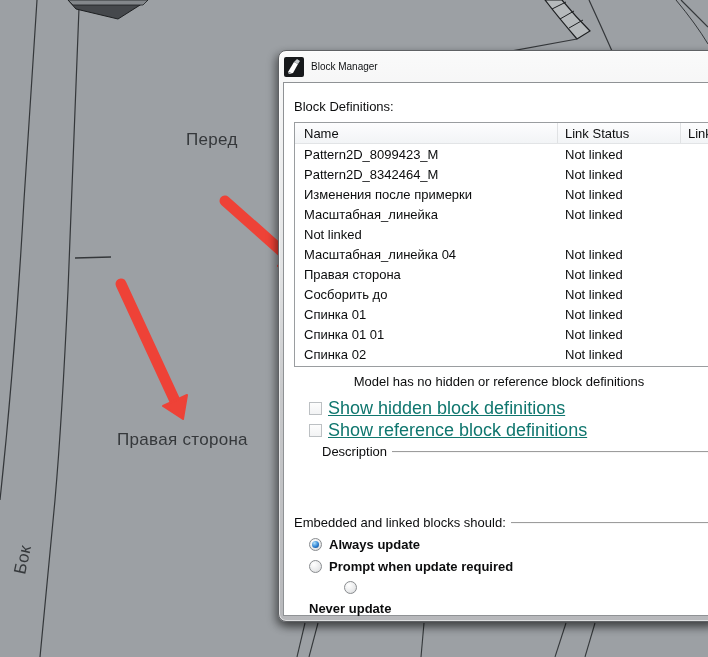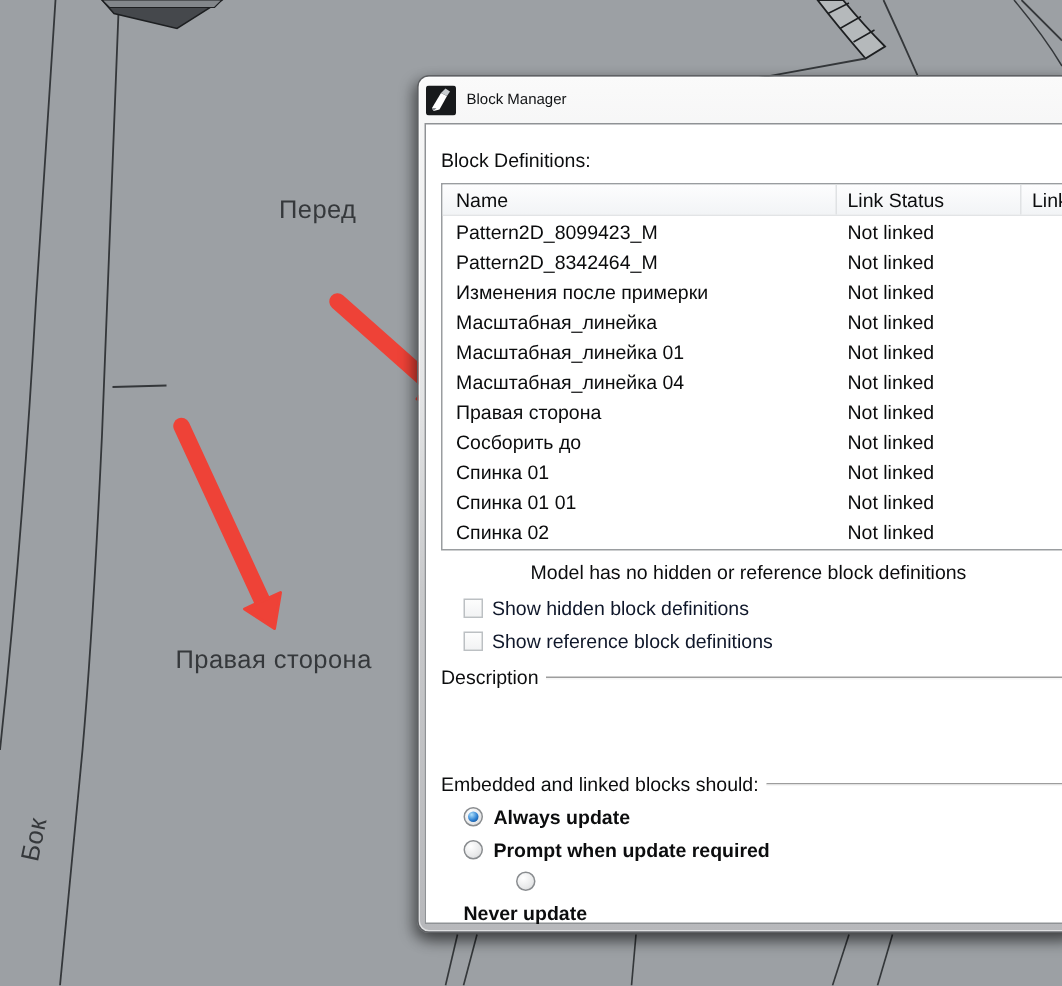"Масштабная_линейка 01" div.cell { html: <div>Масштабная_линейка 01</div> -> none }
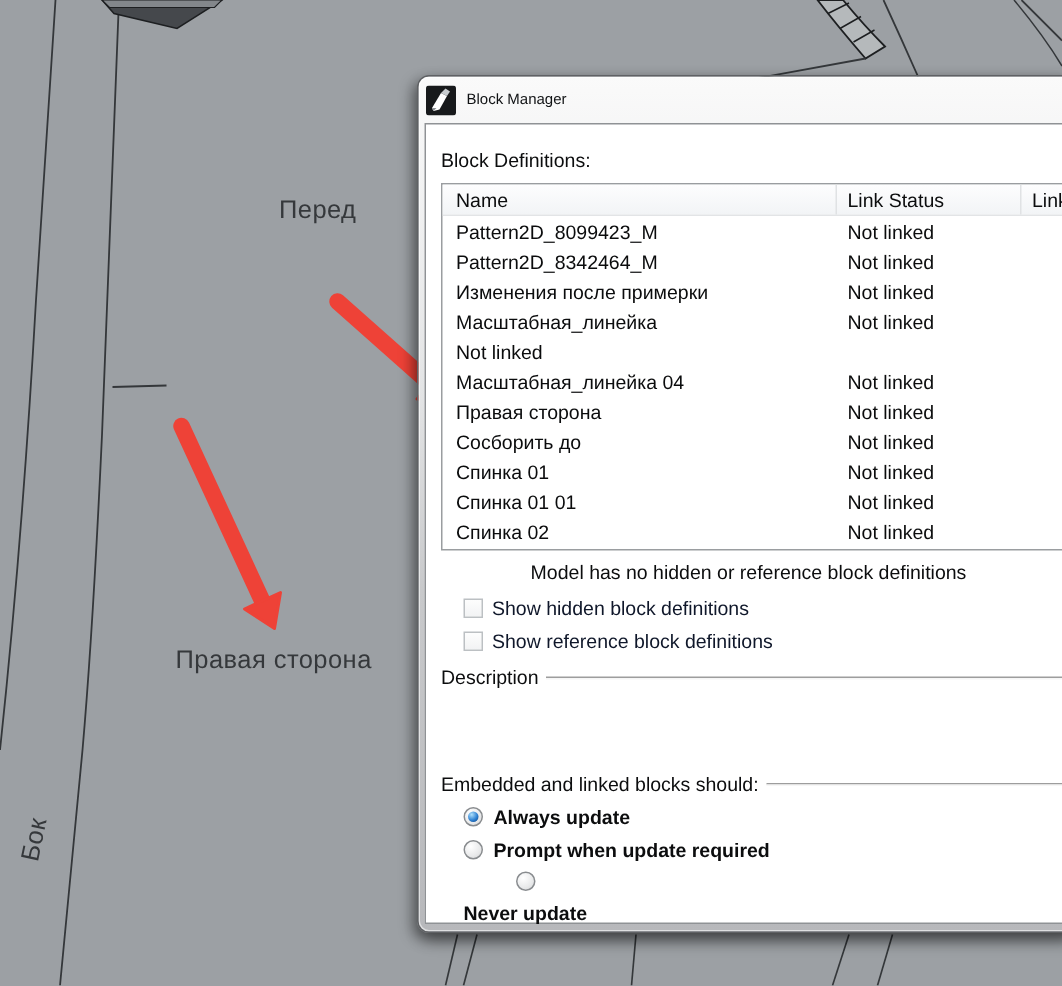"Show hidden block definitions" .check-row .lbl { color: #0f172a -> #0f766e; font-size: 13px -> 18px; text-decoration: none -> underline }
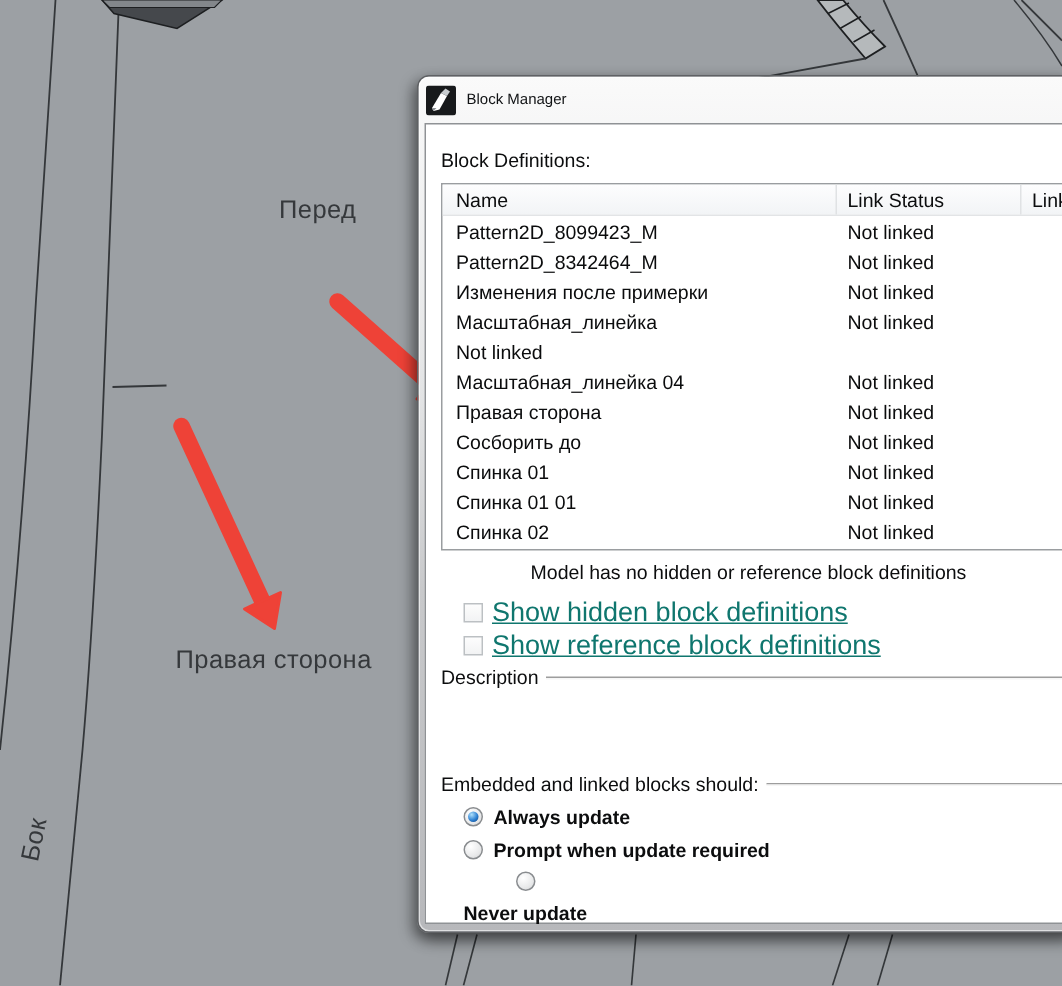"Description" #description-head { margin-left: none -> 28px }
